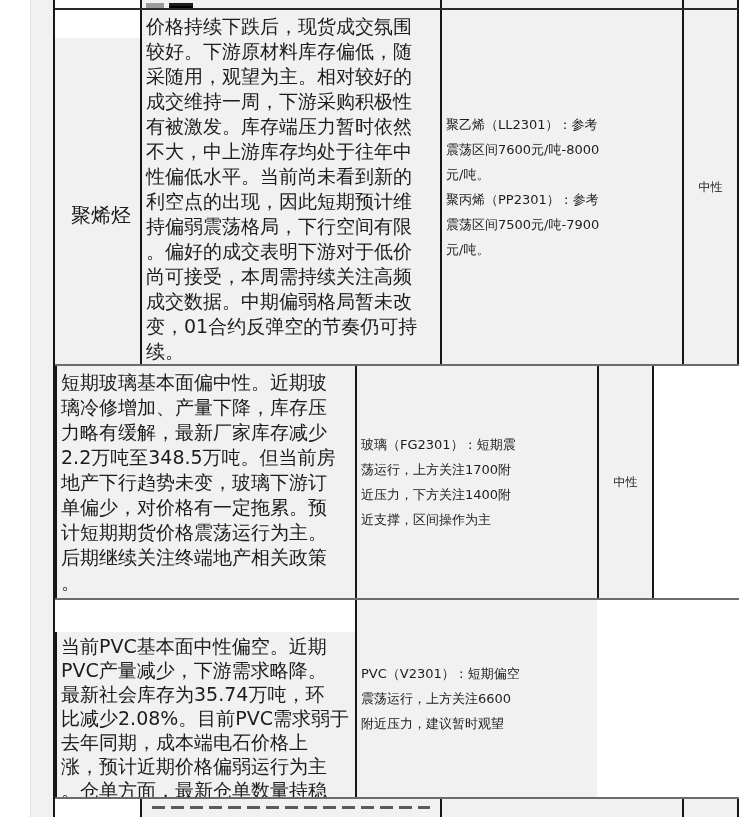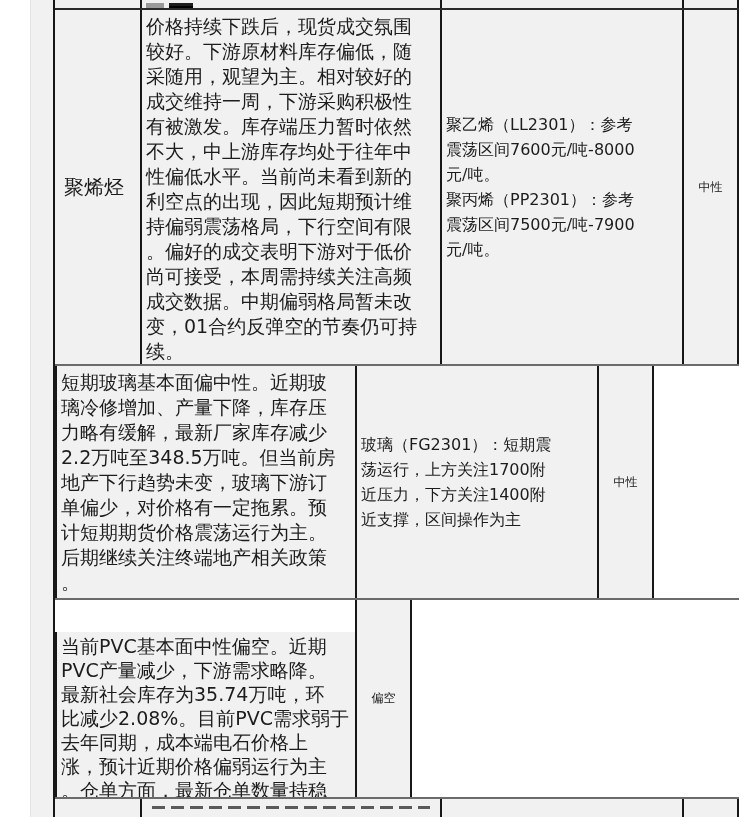"聚乙烯（LL2301）：参考" .rec-cell { font-size: 16px -> 13px }
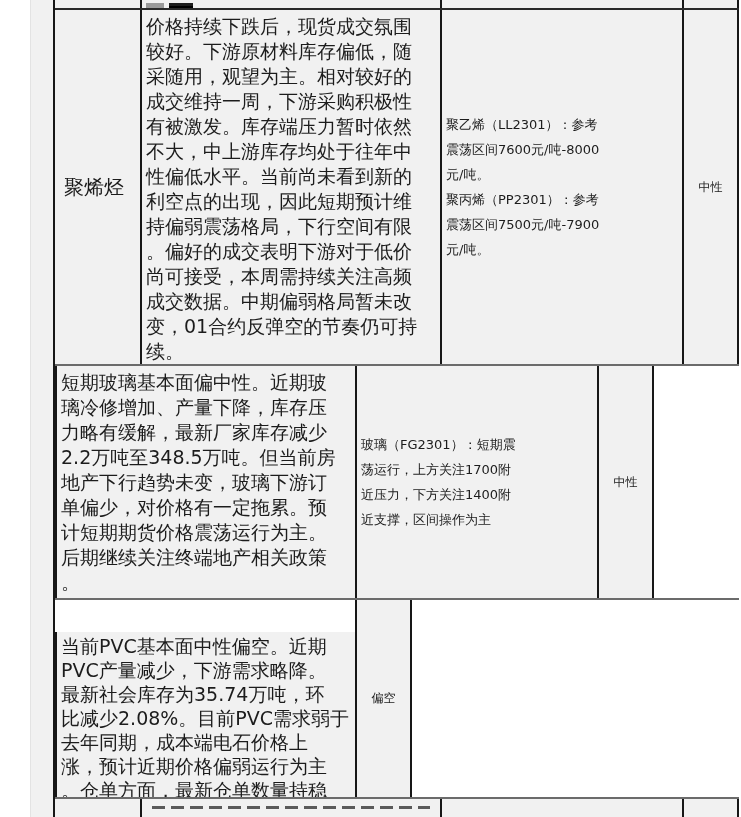"聚烯烃" .name-cell { margin-top: none -> 28px; padding-left: 9px -> 16px }
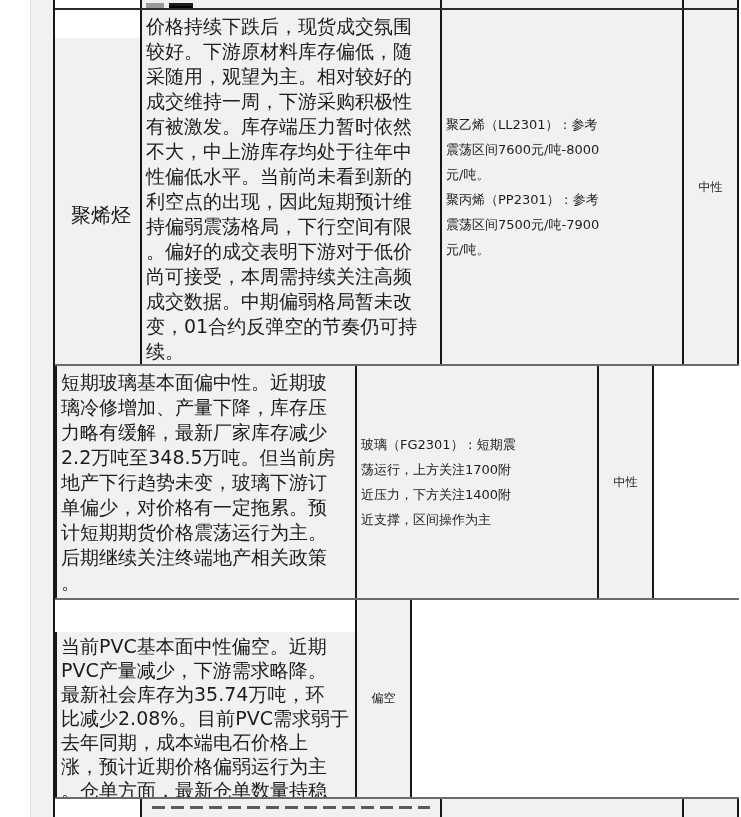"PVC（V2301）：短期偏空" div.cell { html: none -> <div>PVC（V2301）：短期偏空 震荡运行，上方关注6600 附近压力，建议暂时观望</div> }
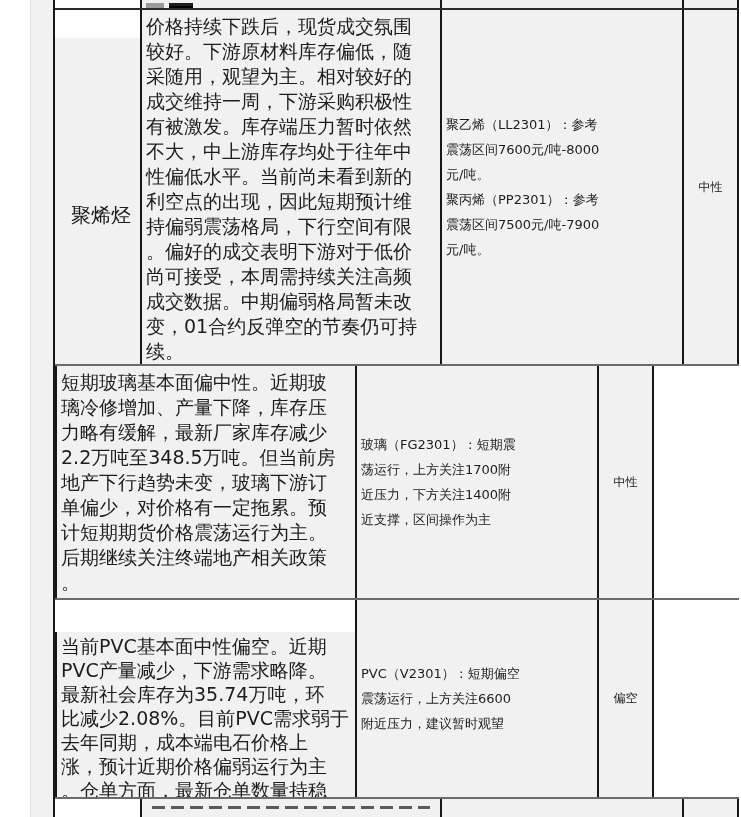"偏空" div.cell { html: <div>偏空</div> -> none }
